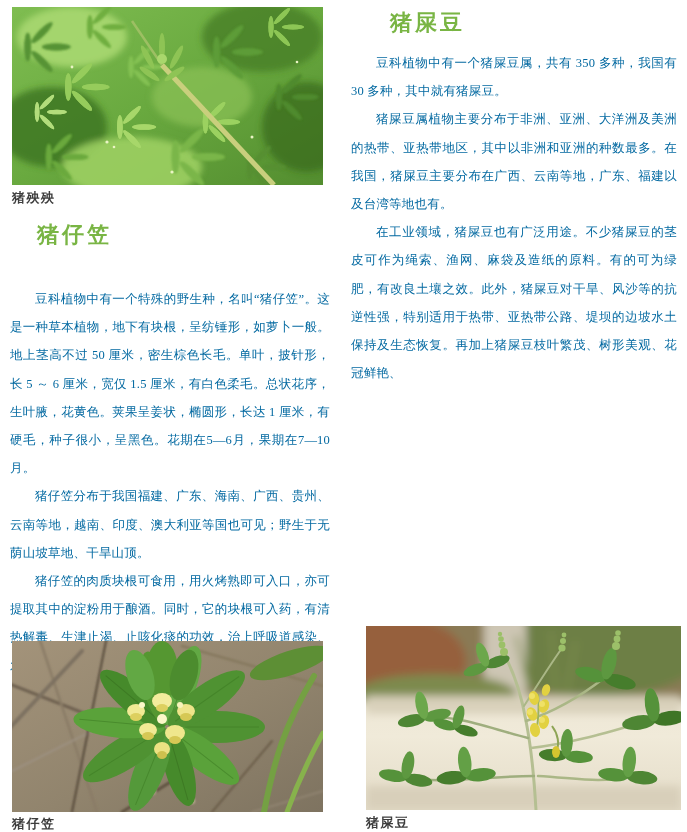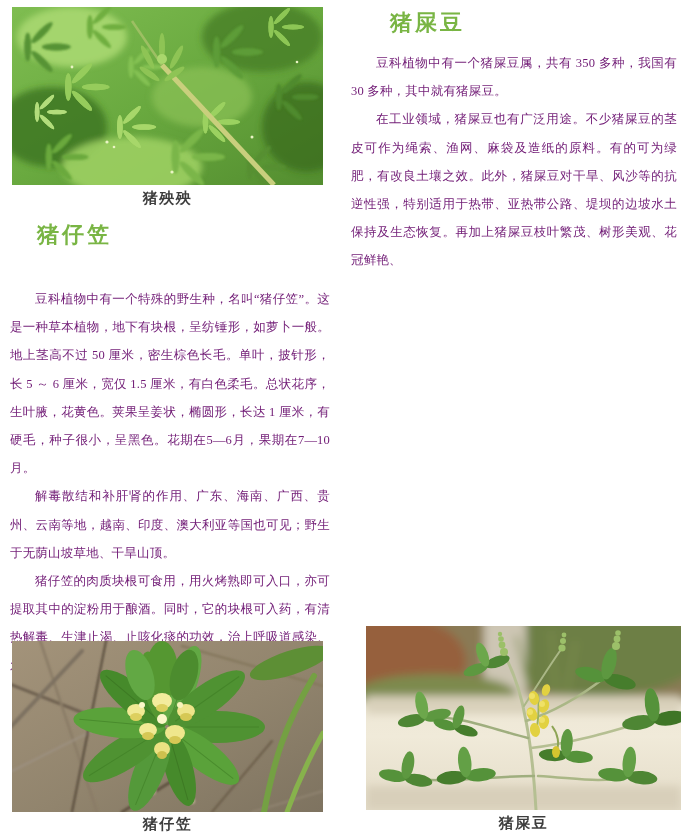"豆科植物中有一个猪屎豆属，共有 350 多种，我国有 30" .body-text { color: #701a75 -> #0369a1 }
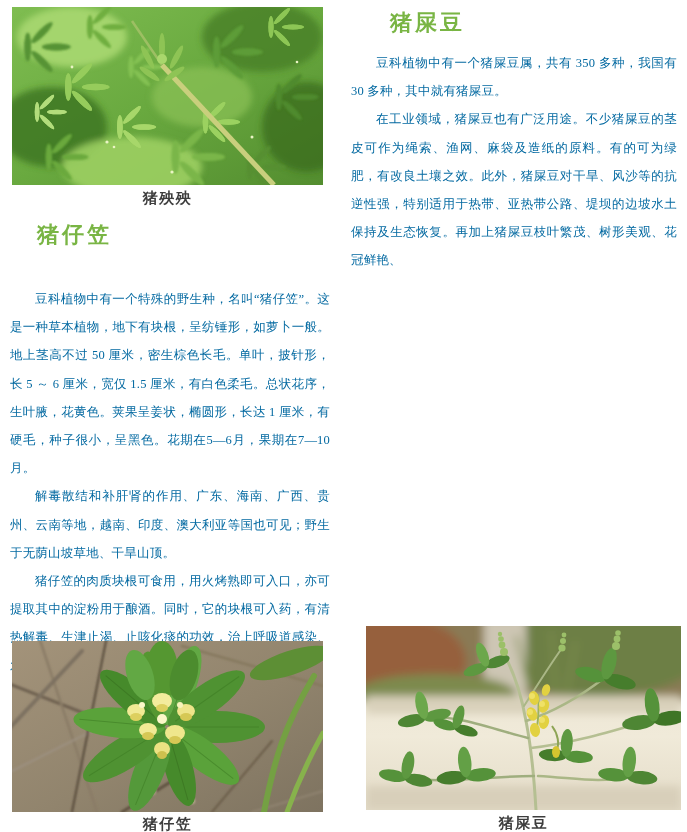"猪屎豆属植物主要分布于非洲、亚洲、大洋洲及美洲的热带、亚热带地区，其中以非洲和亚" p { html: none -> <p>猪屎豆属植物主要分布于非洲、亚洲、大洋洲及美洲的热带、亚热带地区，其中以非洲和亚洲的种数最多。在我国，猪屎豆主要分布在广西、云南等地，广东、福建以及台湾等地也有。</p> }
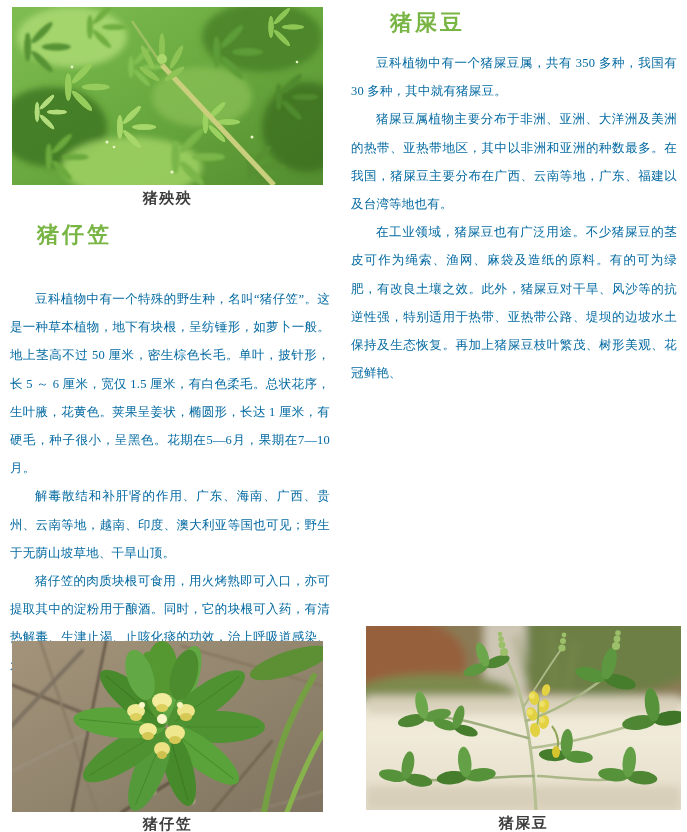"猪殃殃" .caption { font-size: 15px -> 13px; text-align: center -> left }
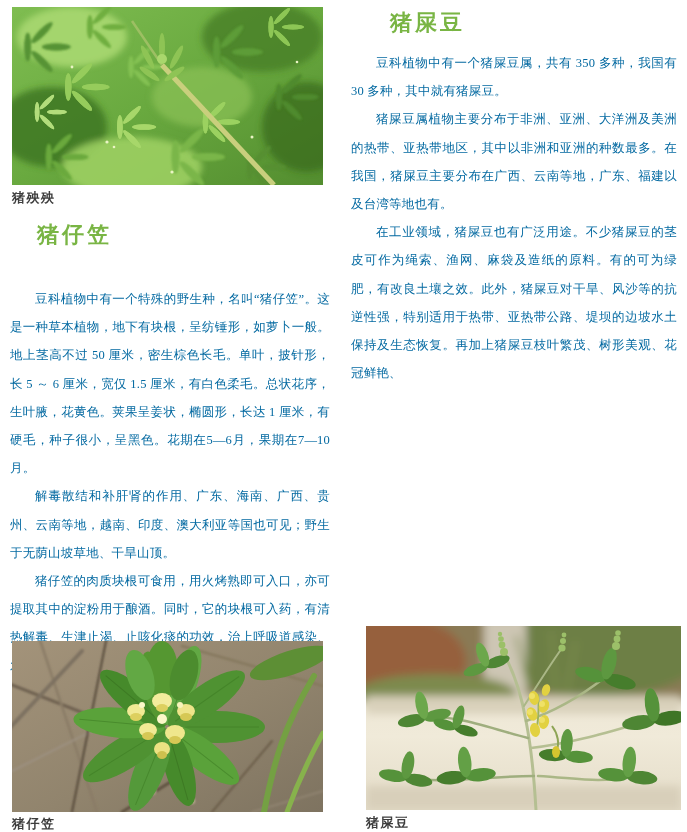"解毒散结和补肝肾的作用、广东、海南、广西、贵州、云南等地，越南、印度、澳大利亚等" p { text: 解毒散结和补肝肾的作用 -> 猪仔笠分布于我国福建 }
